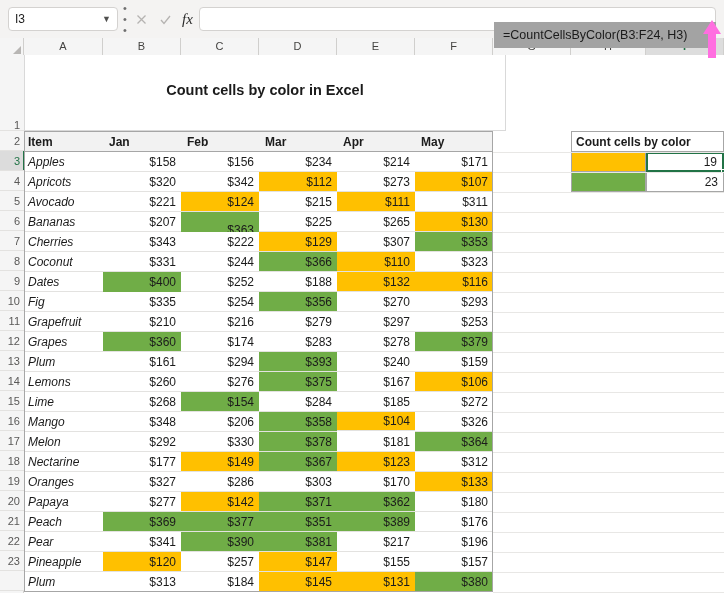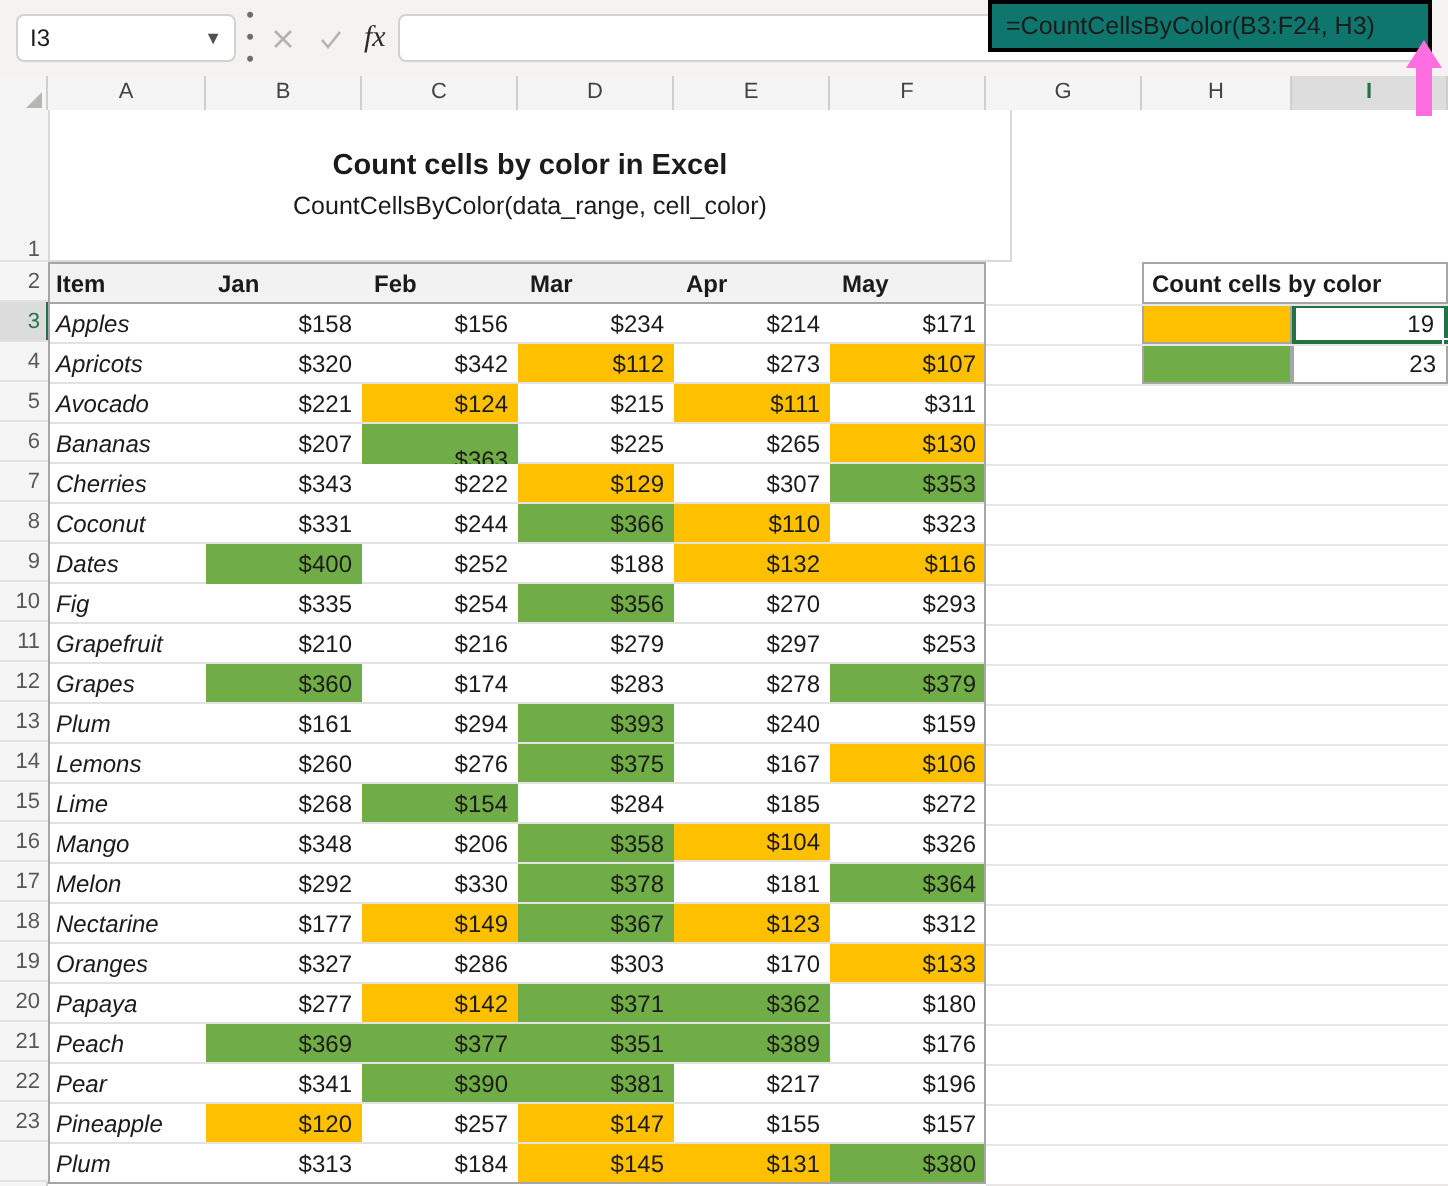"=CountCellsByColor(B3:F24, H3)" .formula-box { background: #0f766e -> #a3a3a3; border: 2px solid #000000 -> 2px solid #a3a3a3; top: 0 -> 22px }
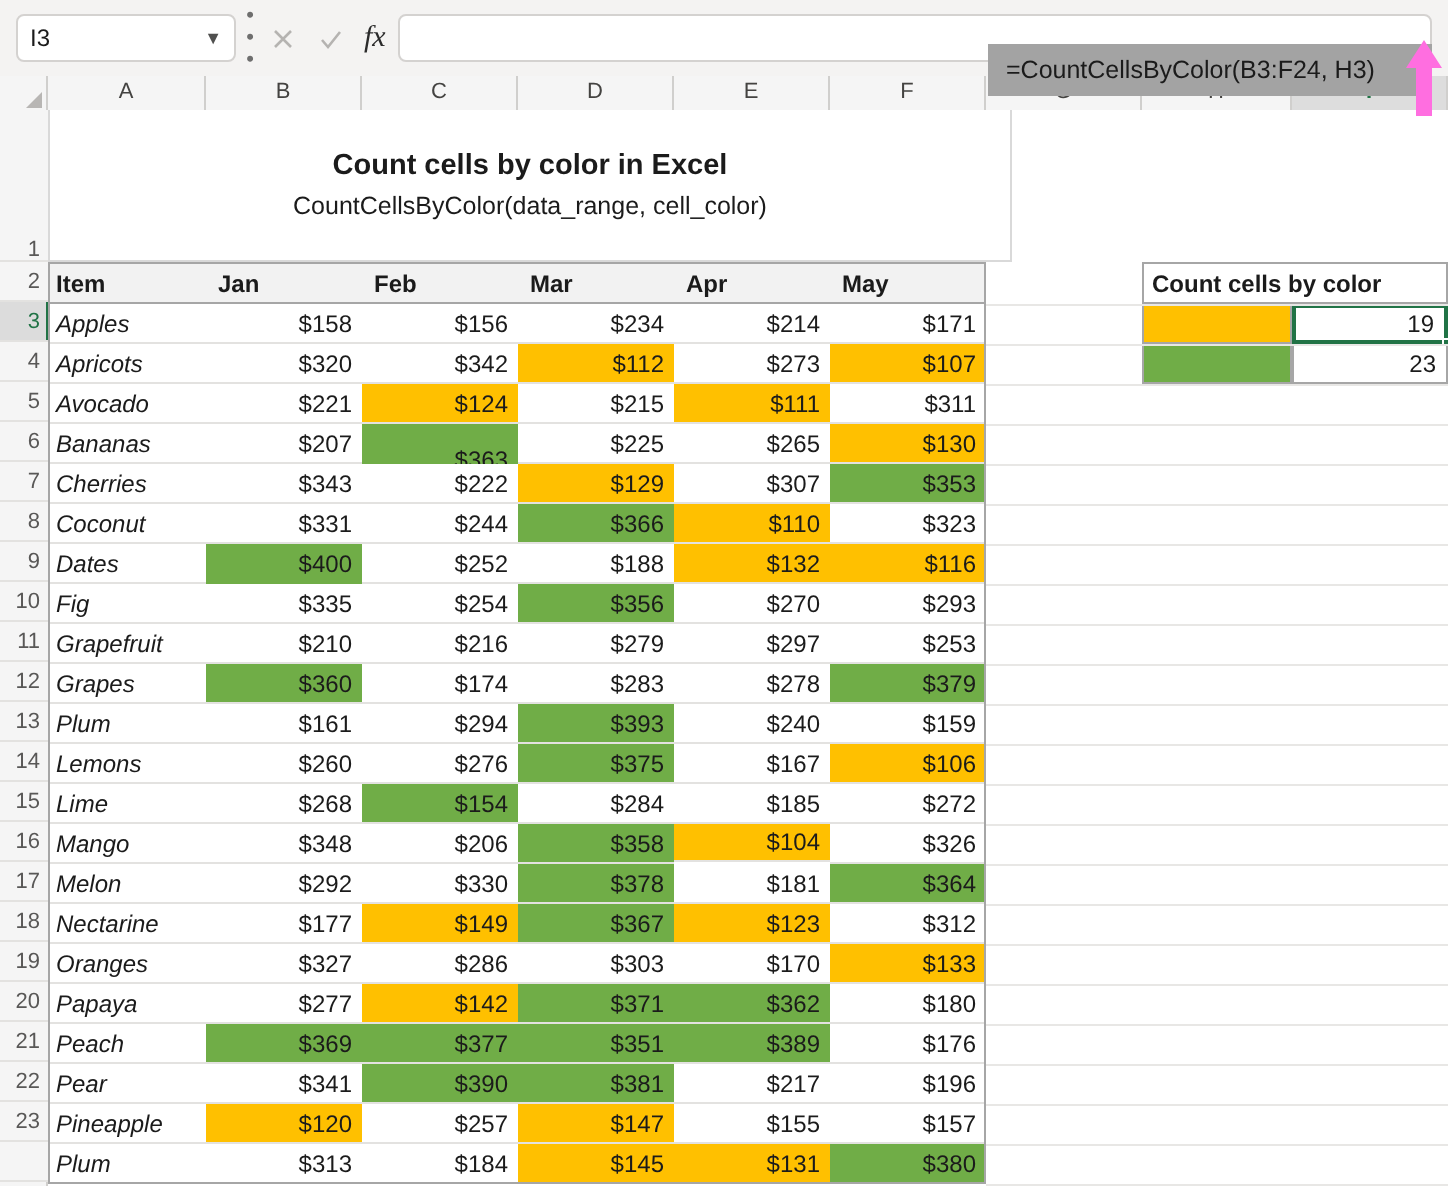"CountCellsByColor(data_range," div.t2 { html: <div>CountCellsByColor(data_range, cell_color)</div> -> none }
